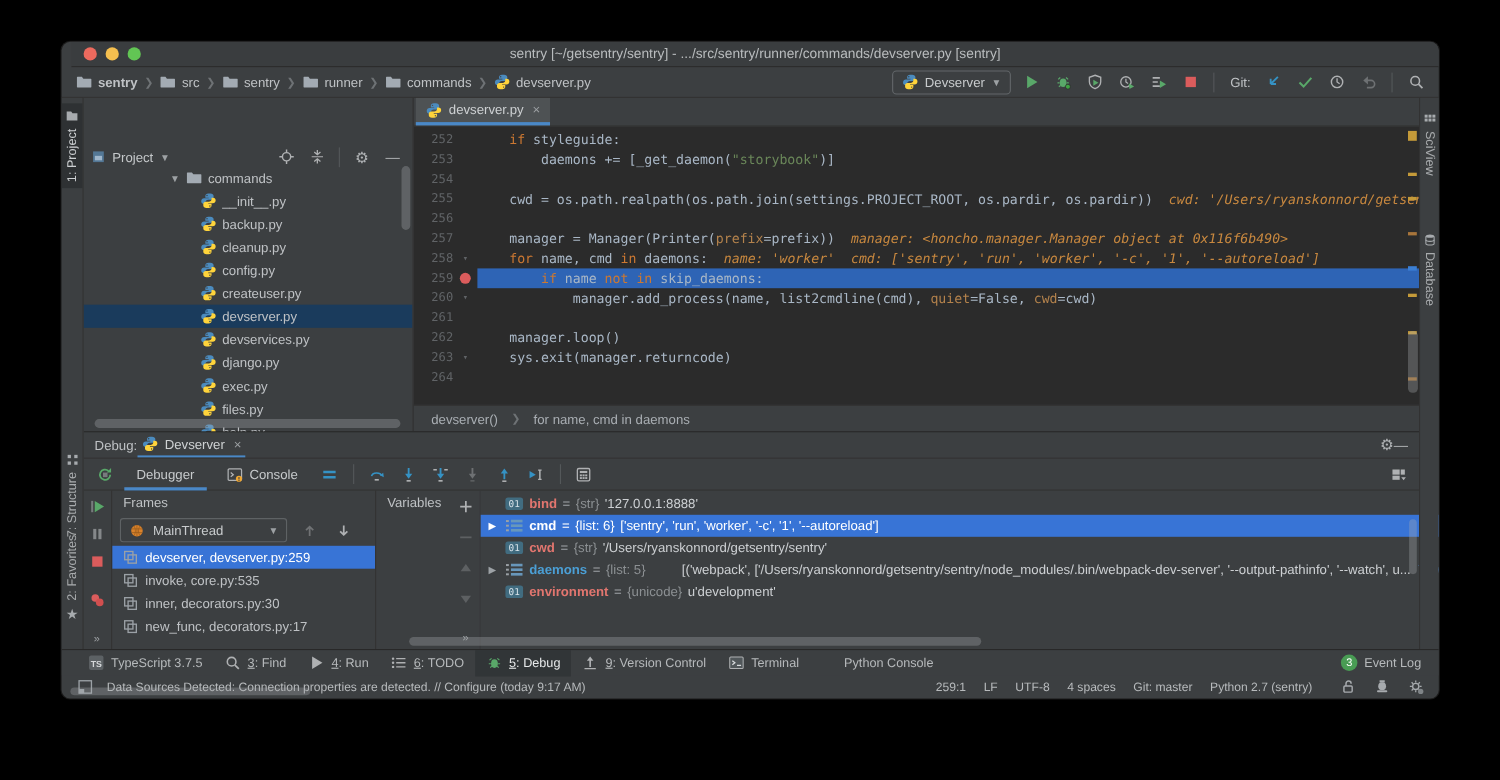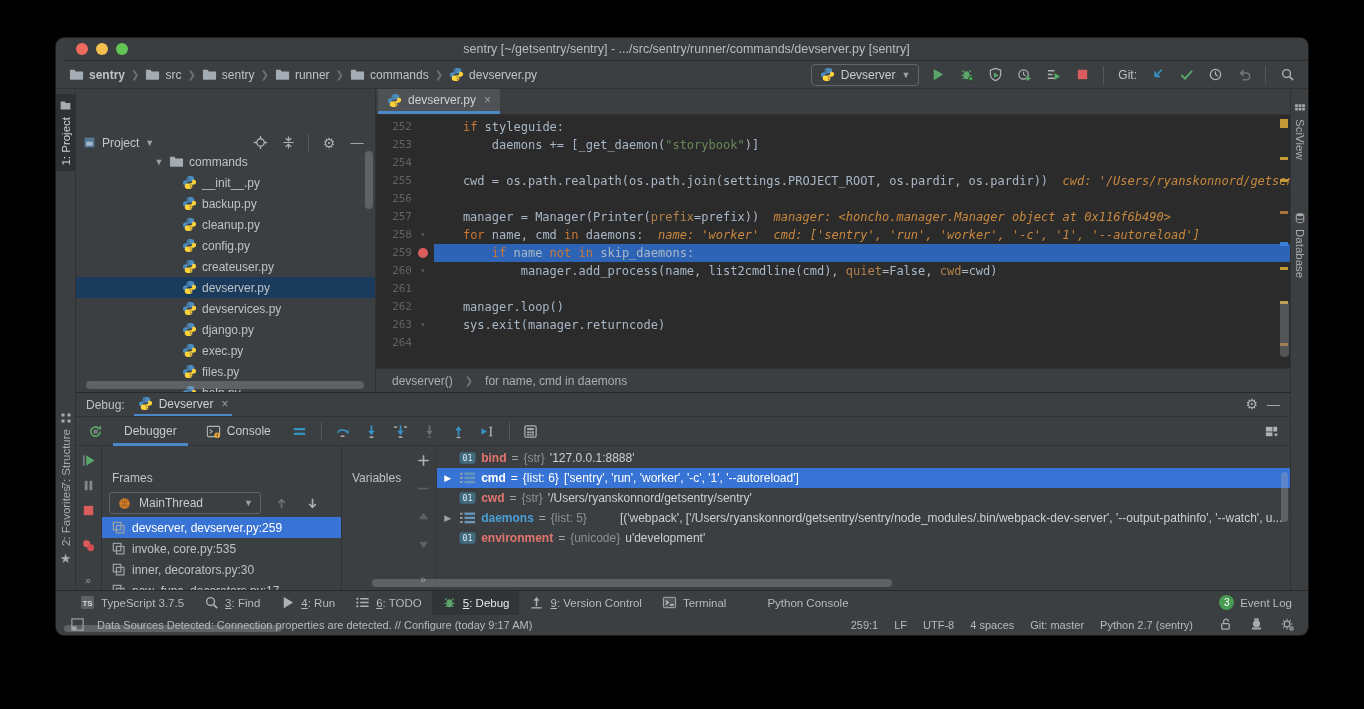"Debug:" .dhead { gap: 9px -> none }
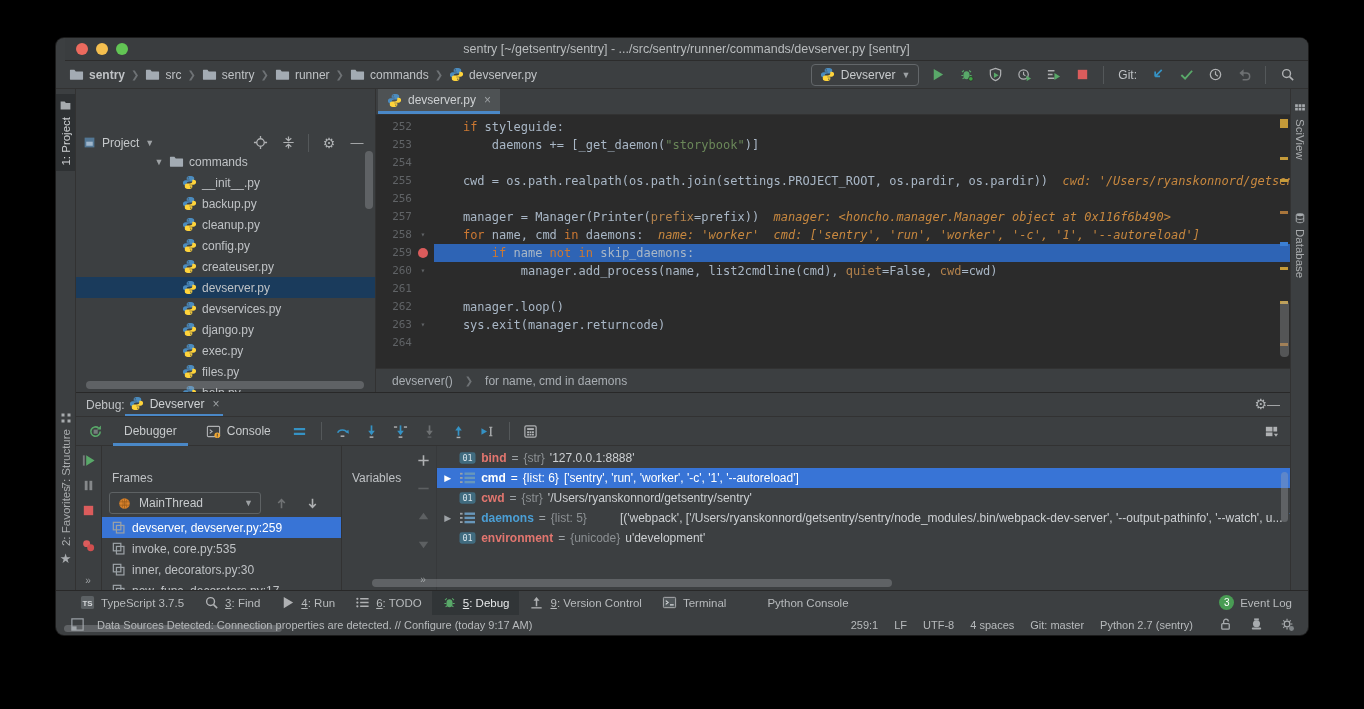"Frames" .panhead { margin-top: 21px -> none }
